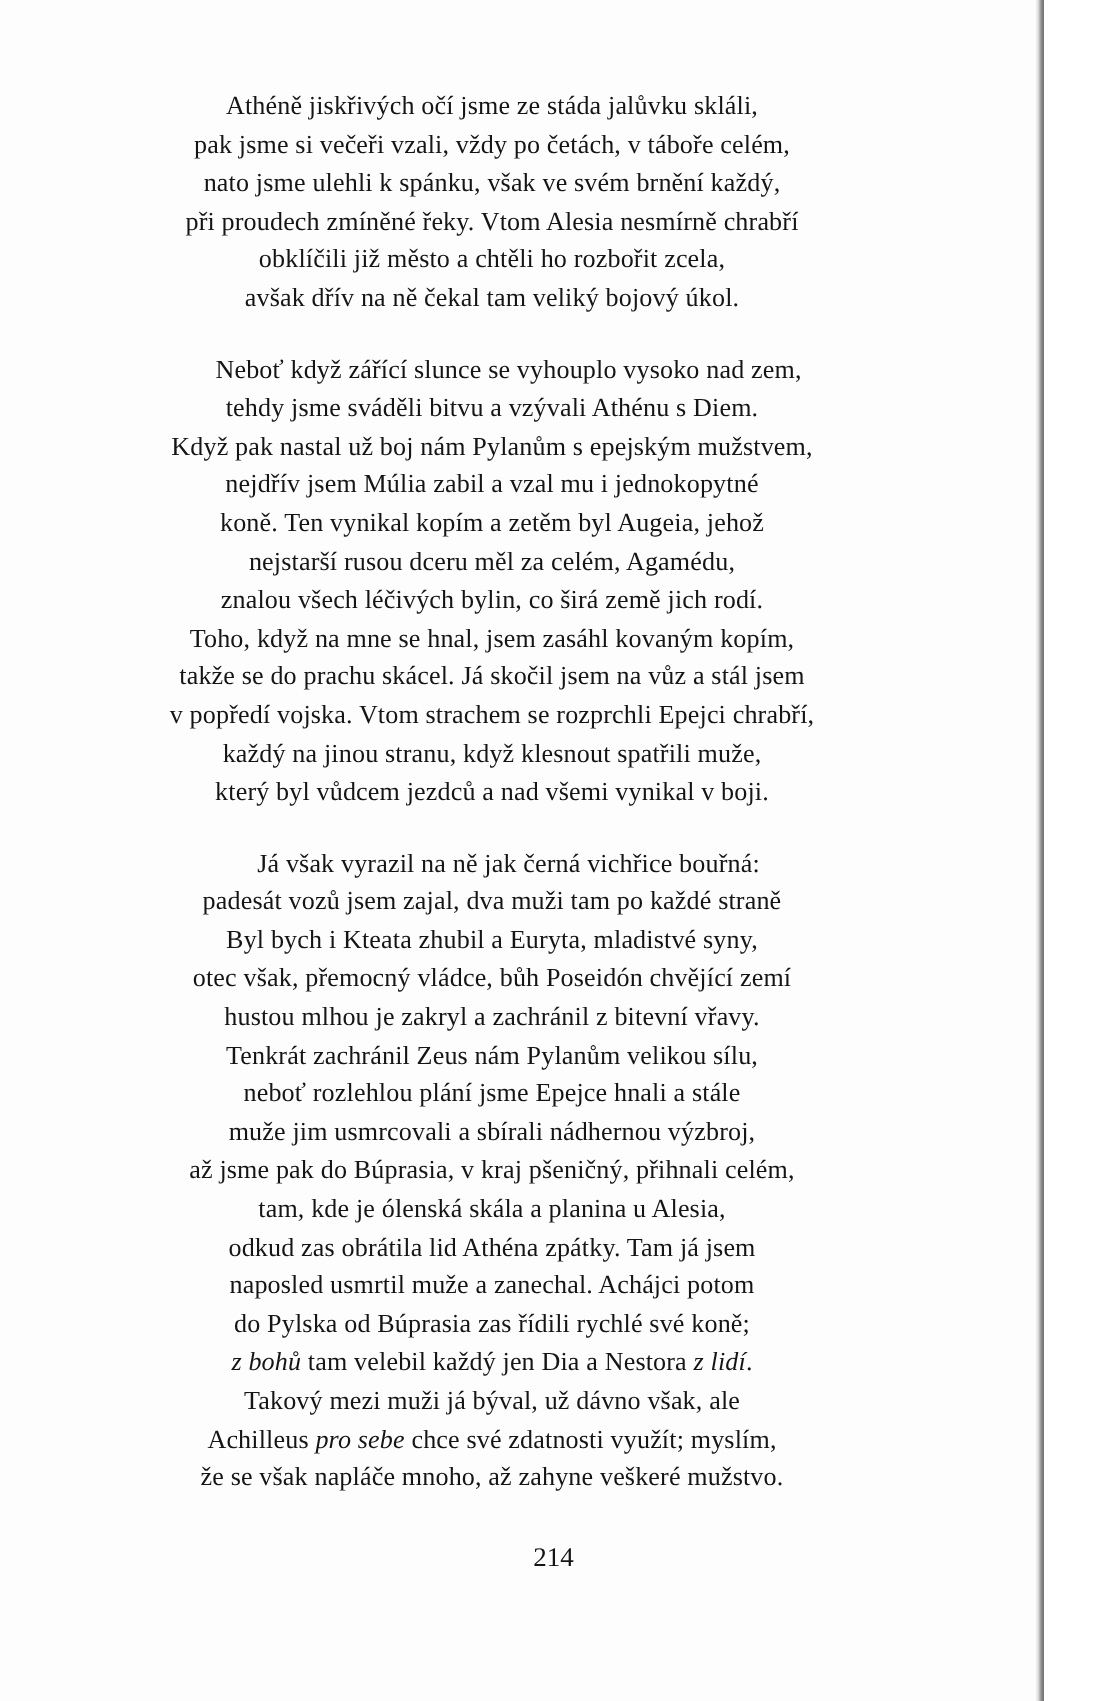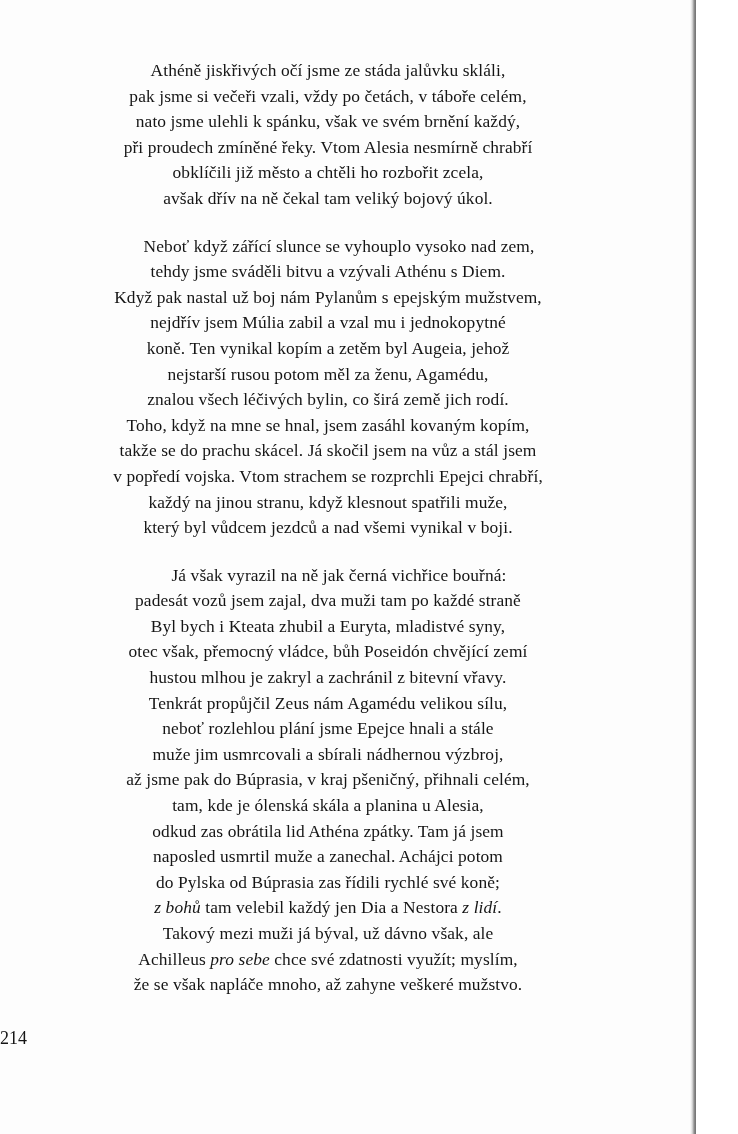"nejstarší rusou potom měl za" div.line { text: potom měl za ženu -> dceru měl za celém }
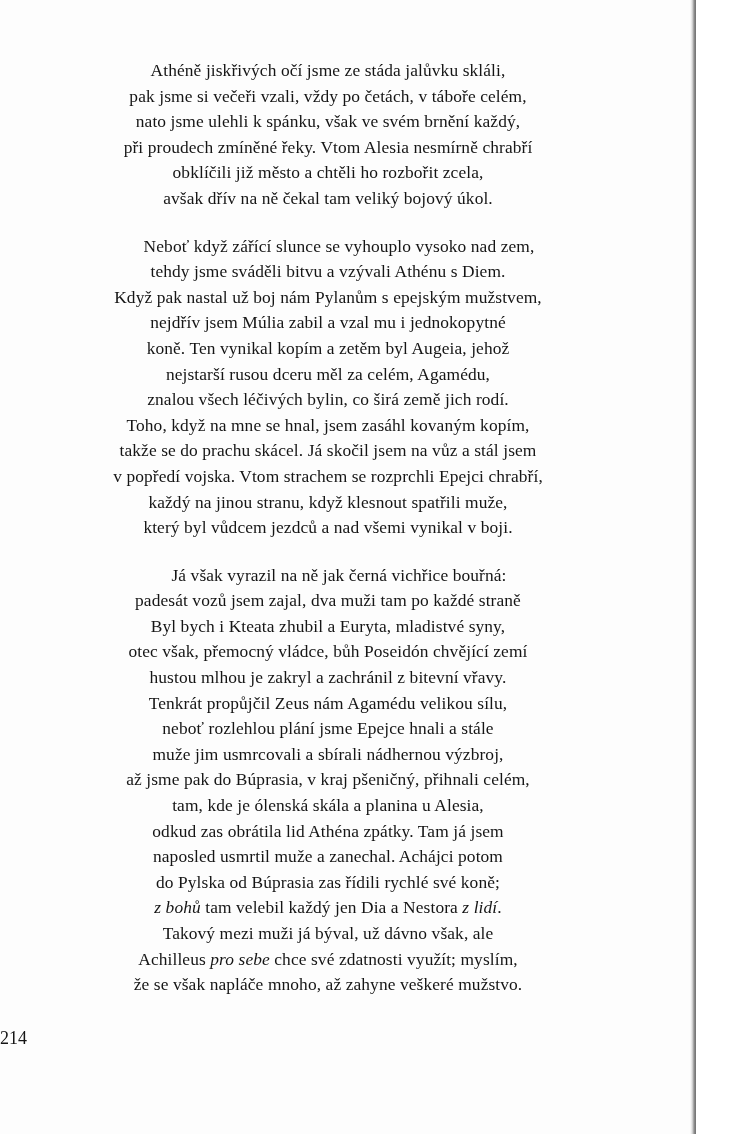"Tenkrát propůjčil Zeus nám Agamédu" div.line { text: propůjčil Zeus nám Agamédu -> zachránil Zeus nám Pylanům }
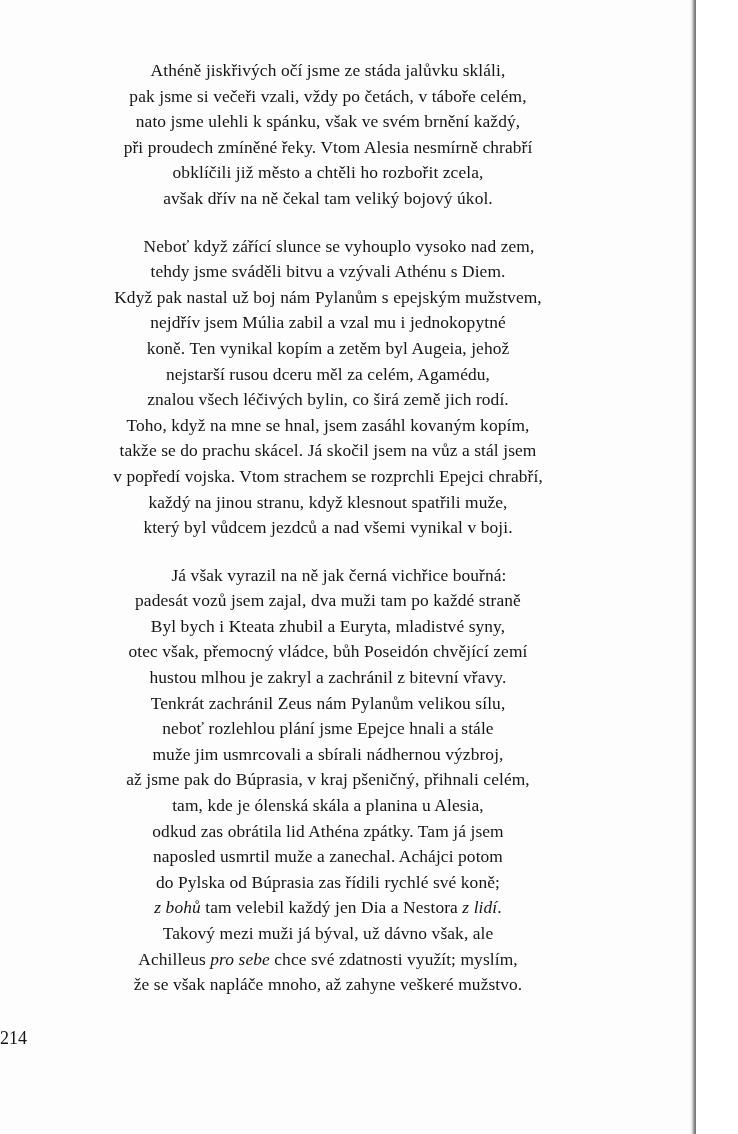"214" .page-number { text-align: left -> center }
